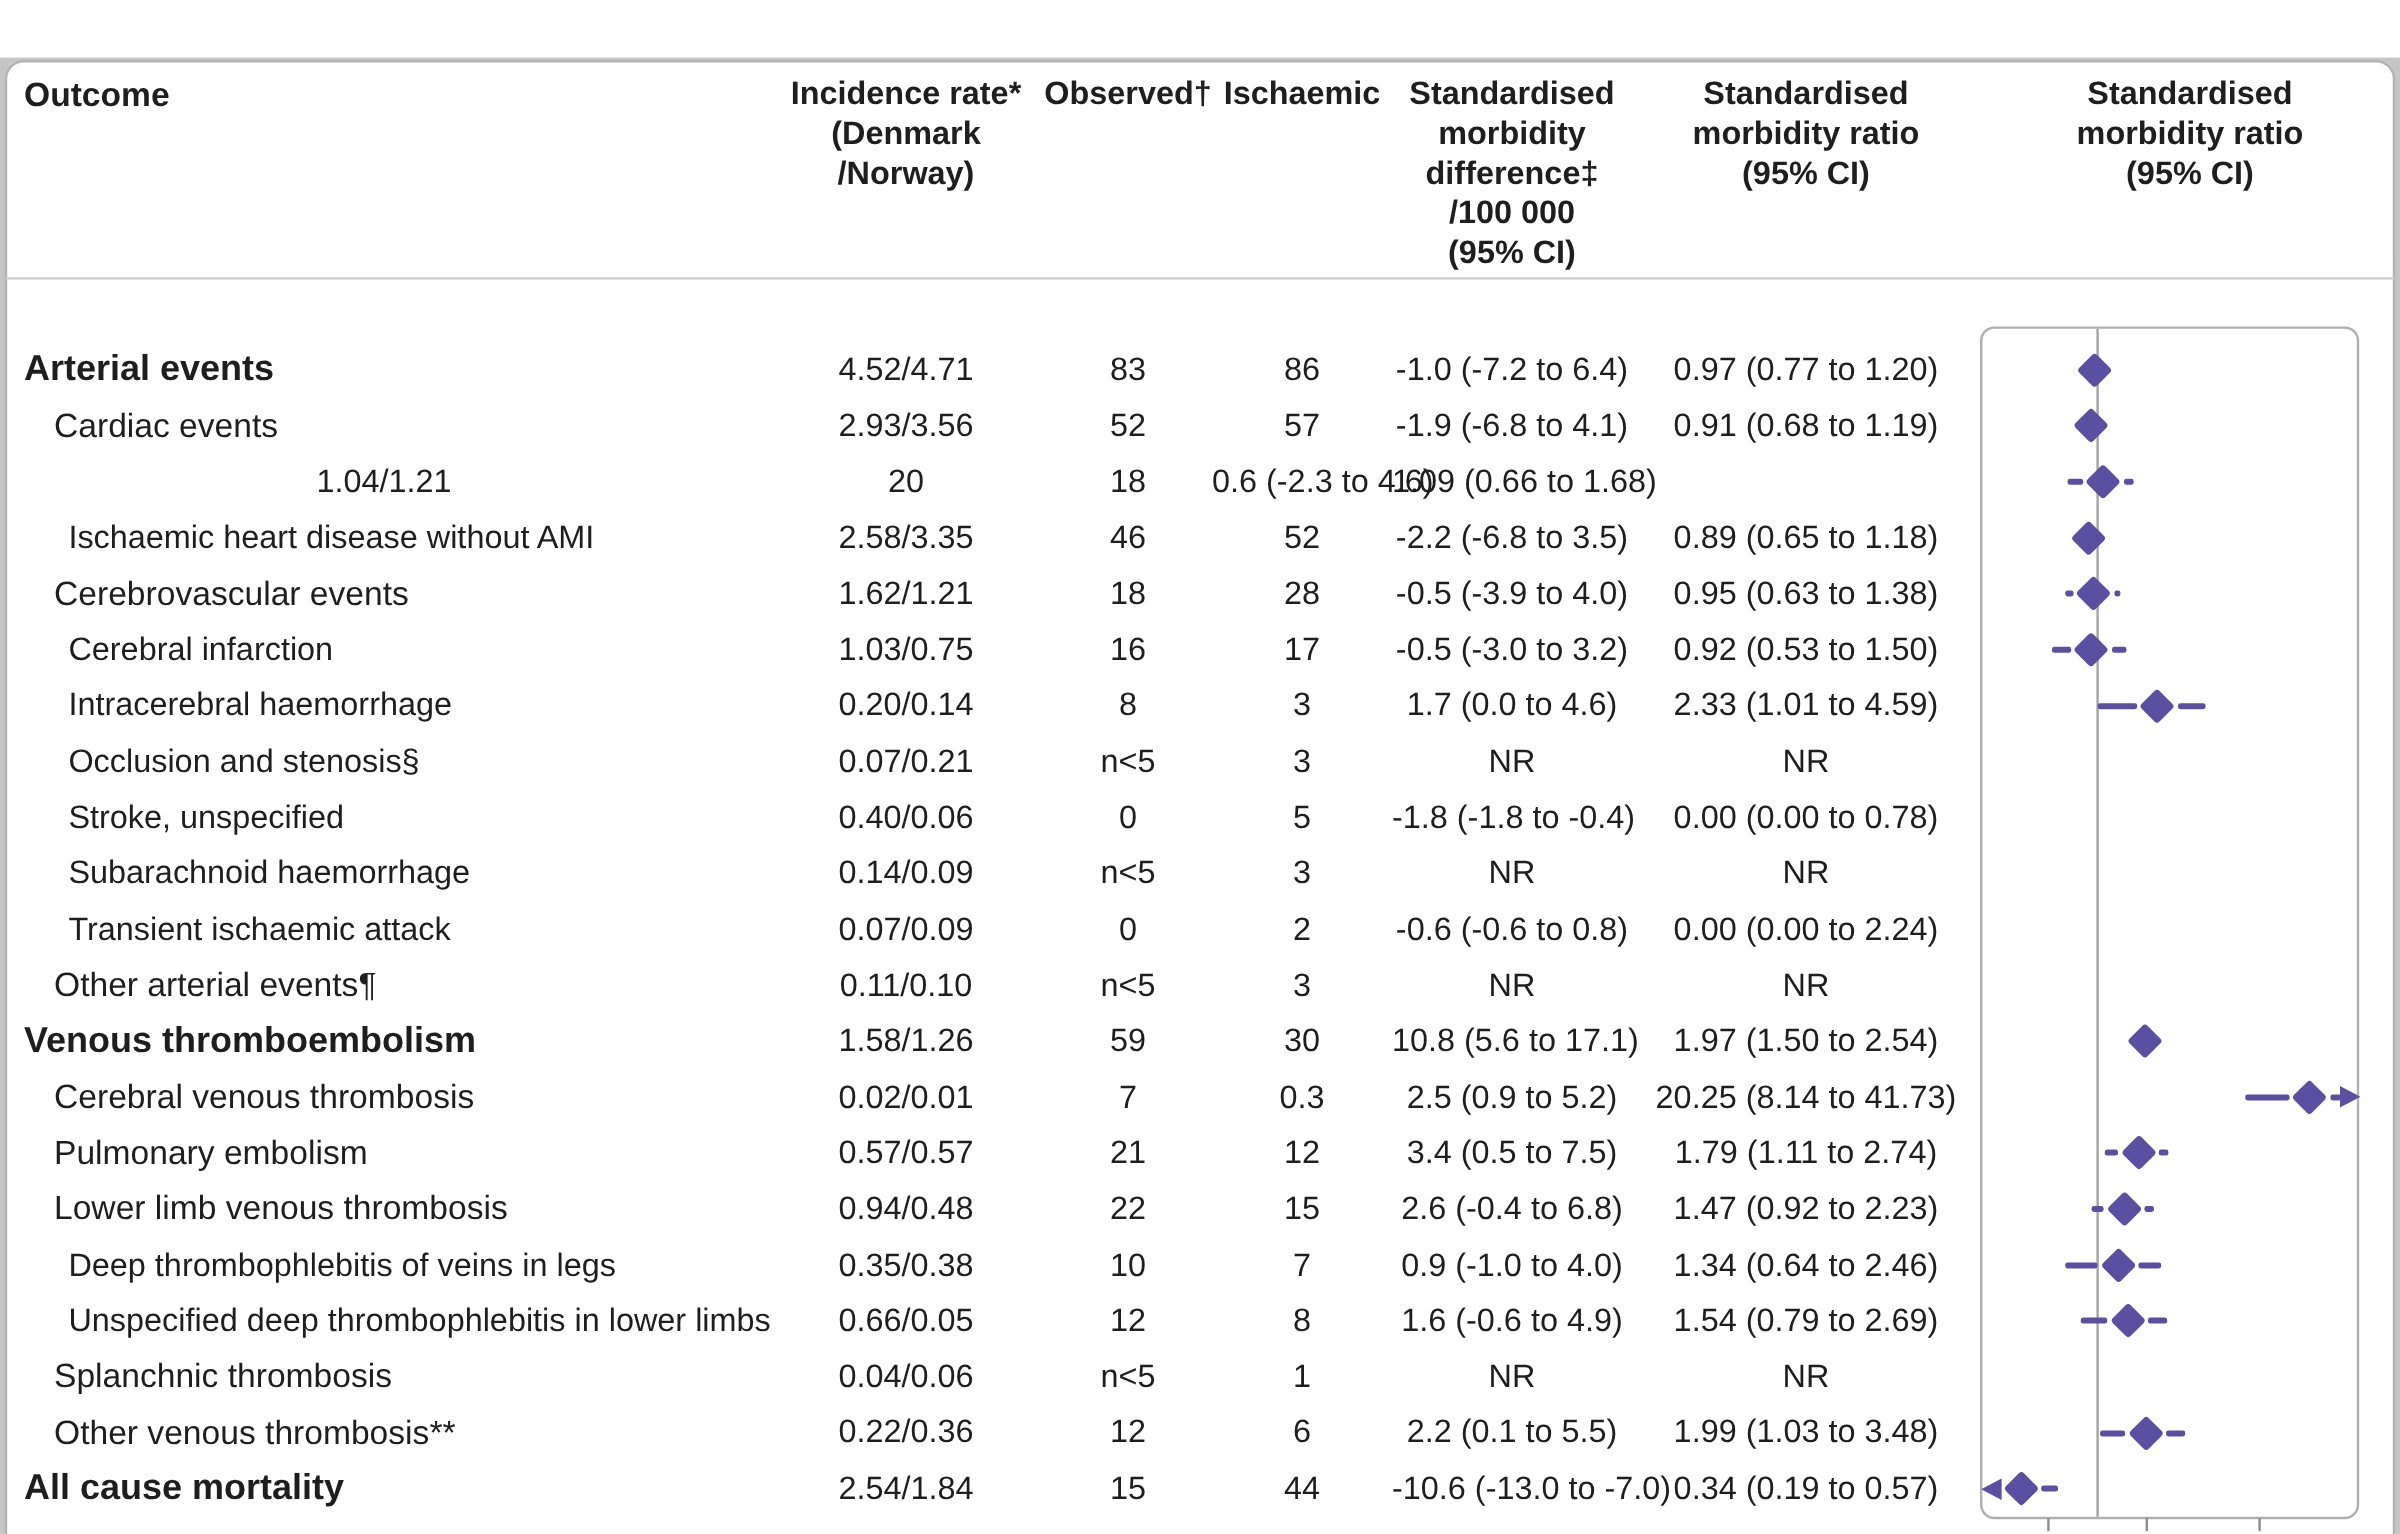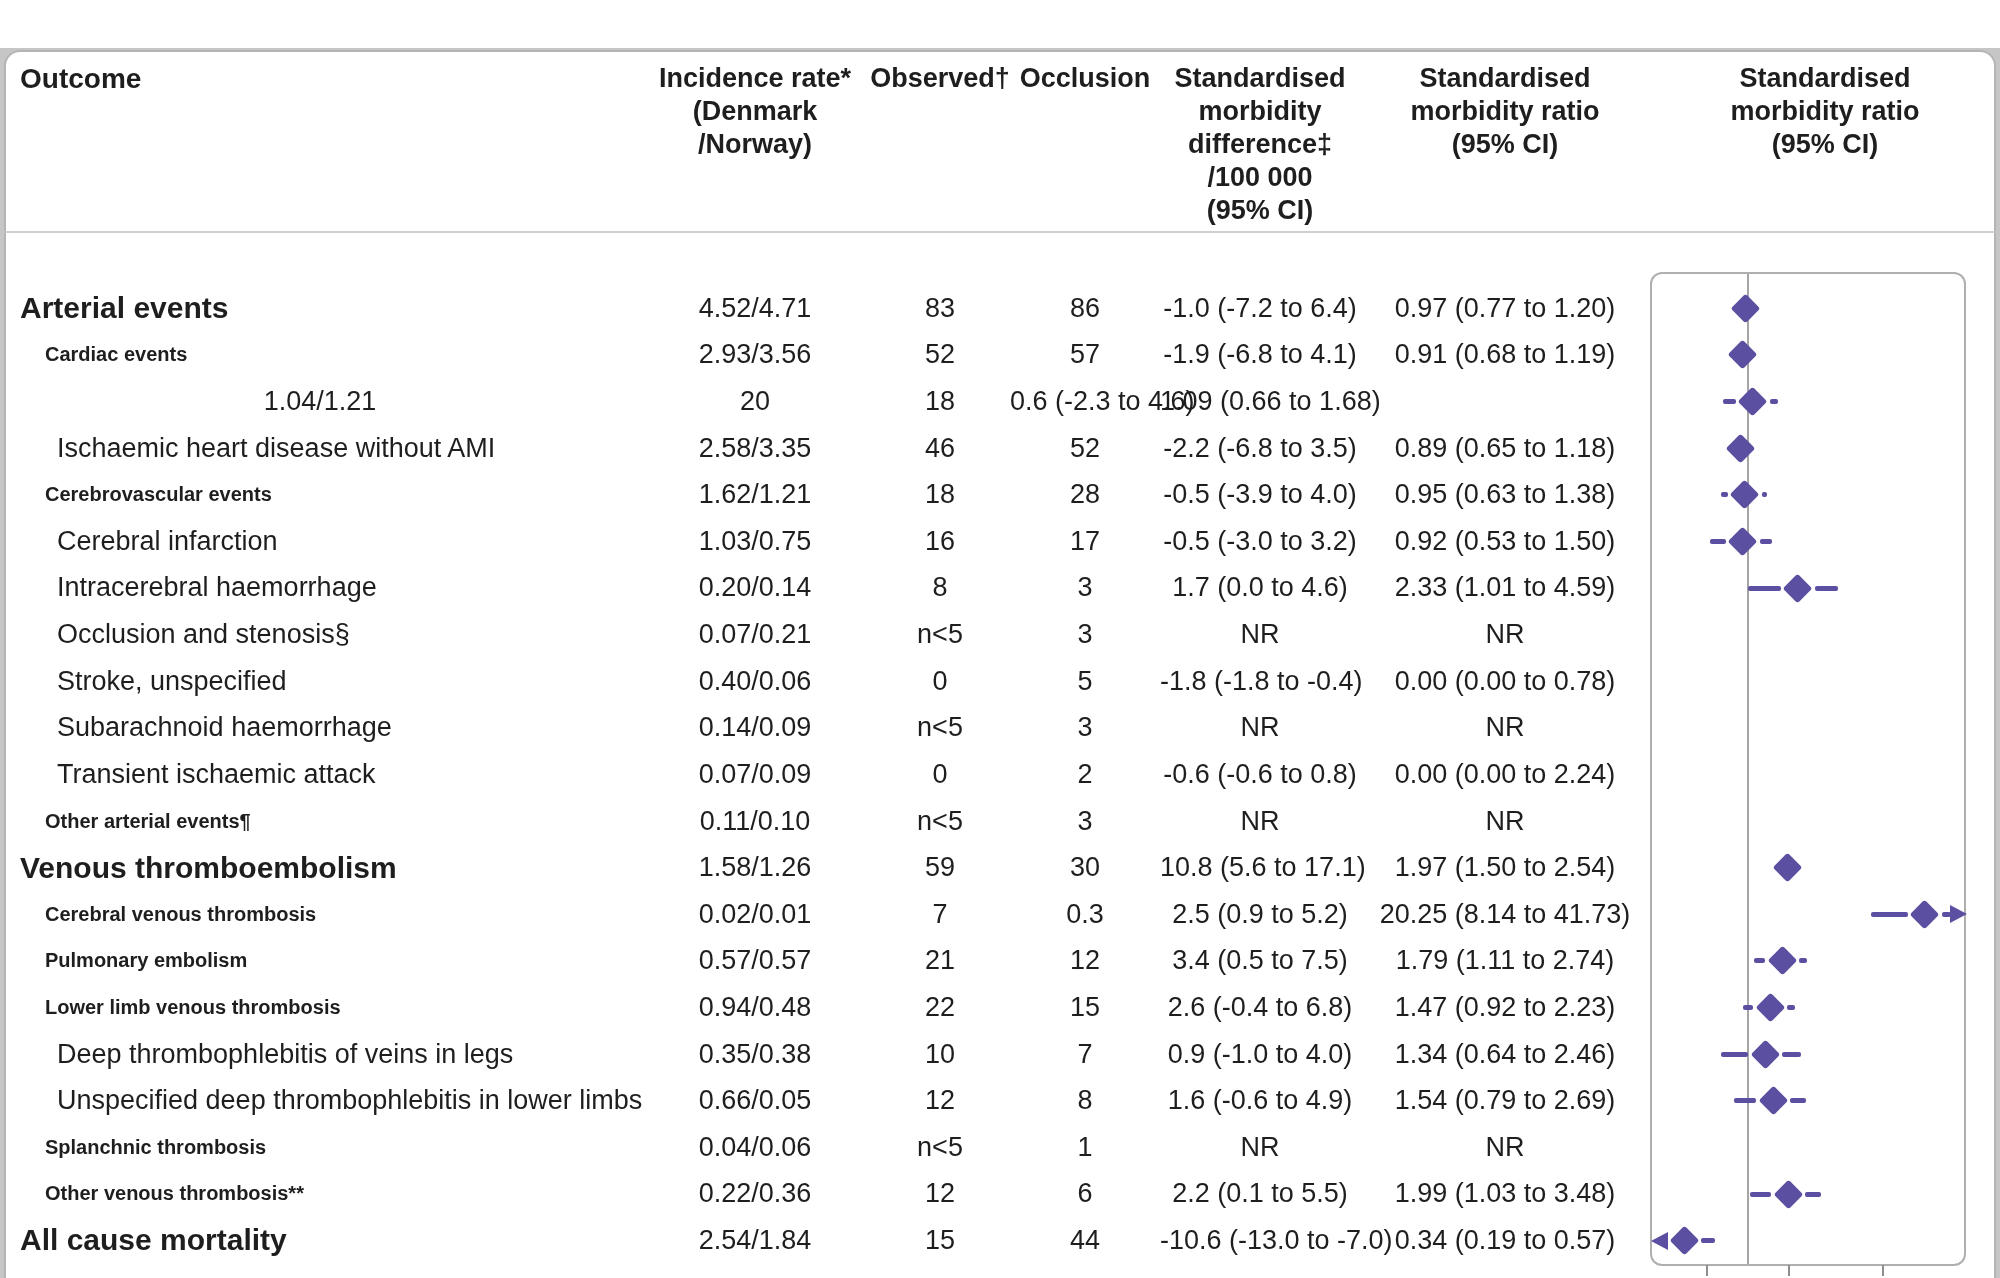"Occlusion" div.hcell { text: Occlusion -> Ischaemic }
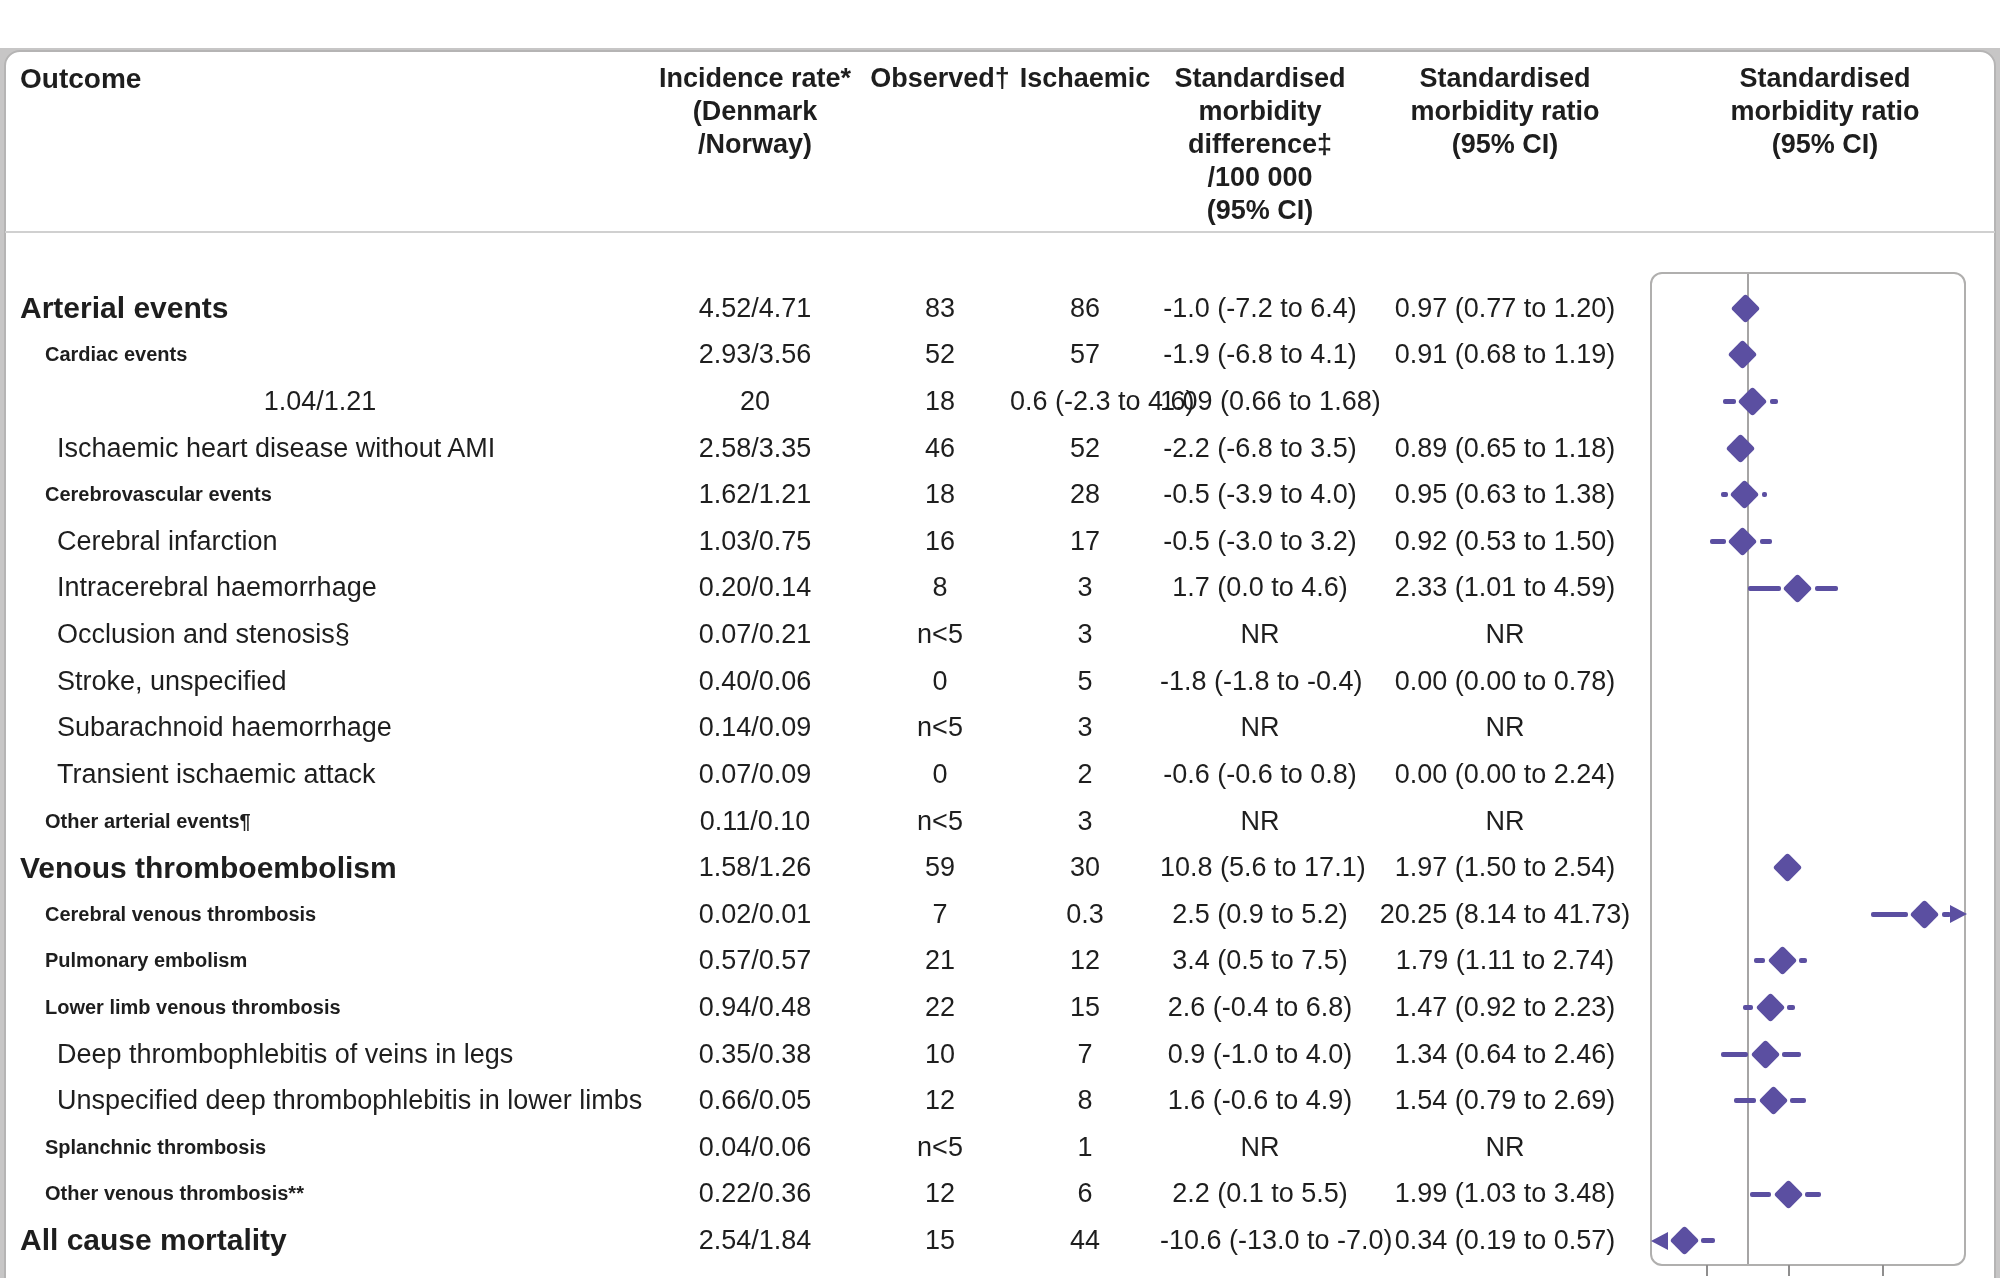"Cardiac events" .lv1 { font-size: 20px -> 28px; font-weight: 700 -> 400 }
